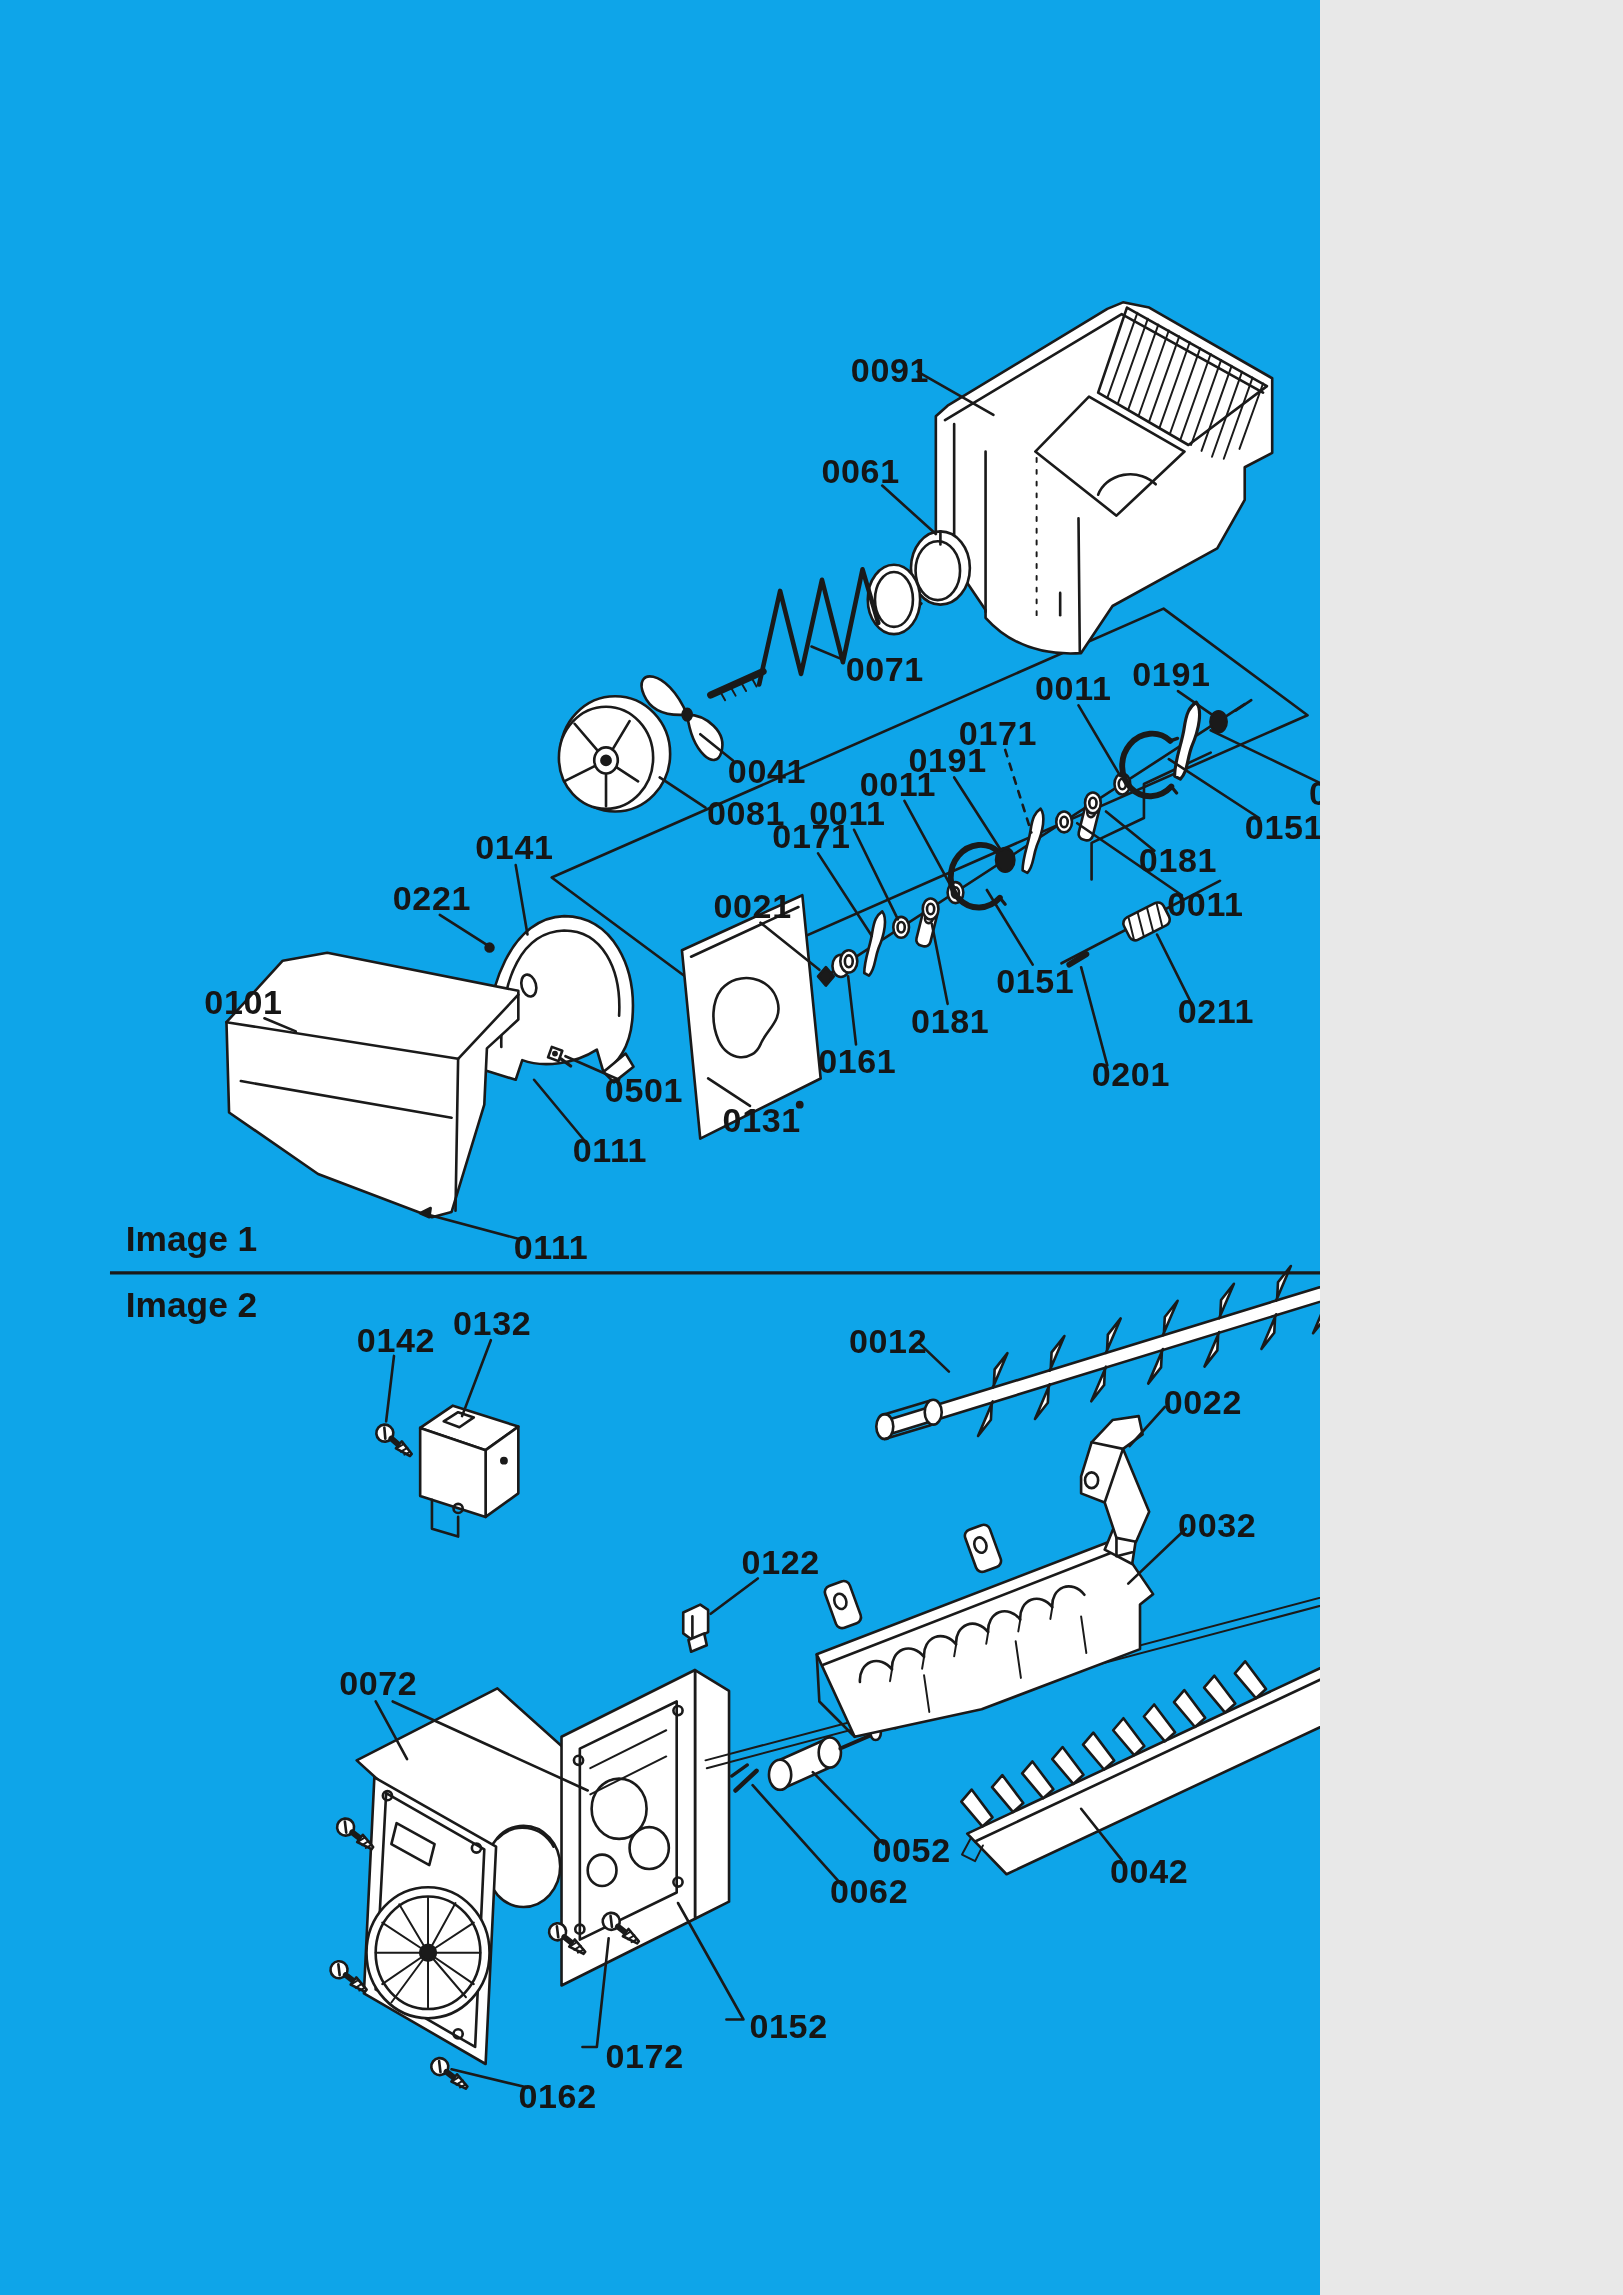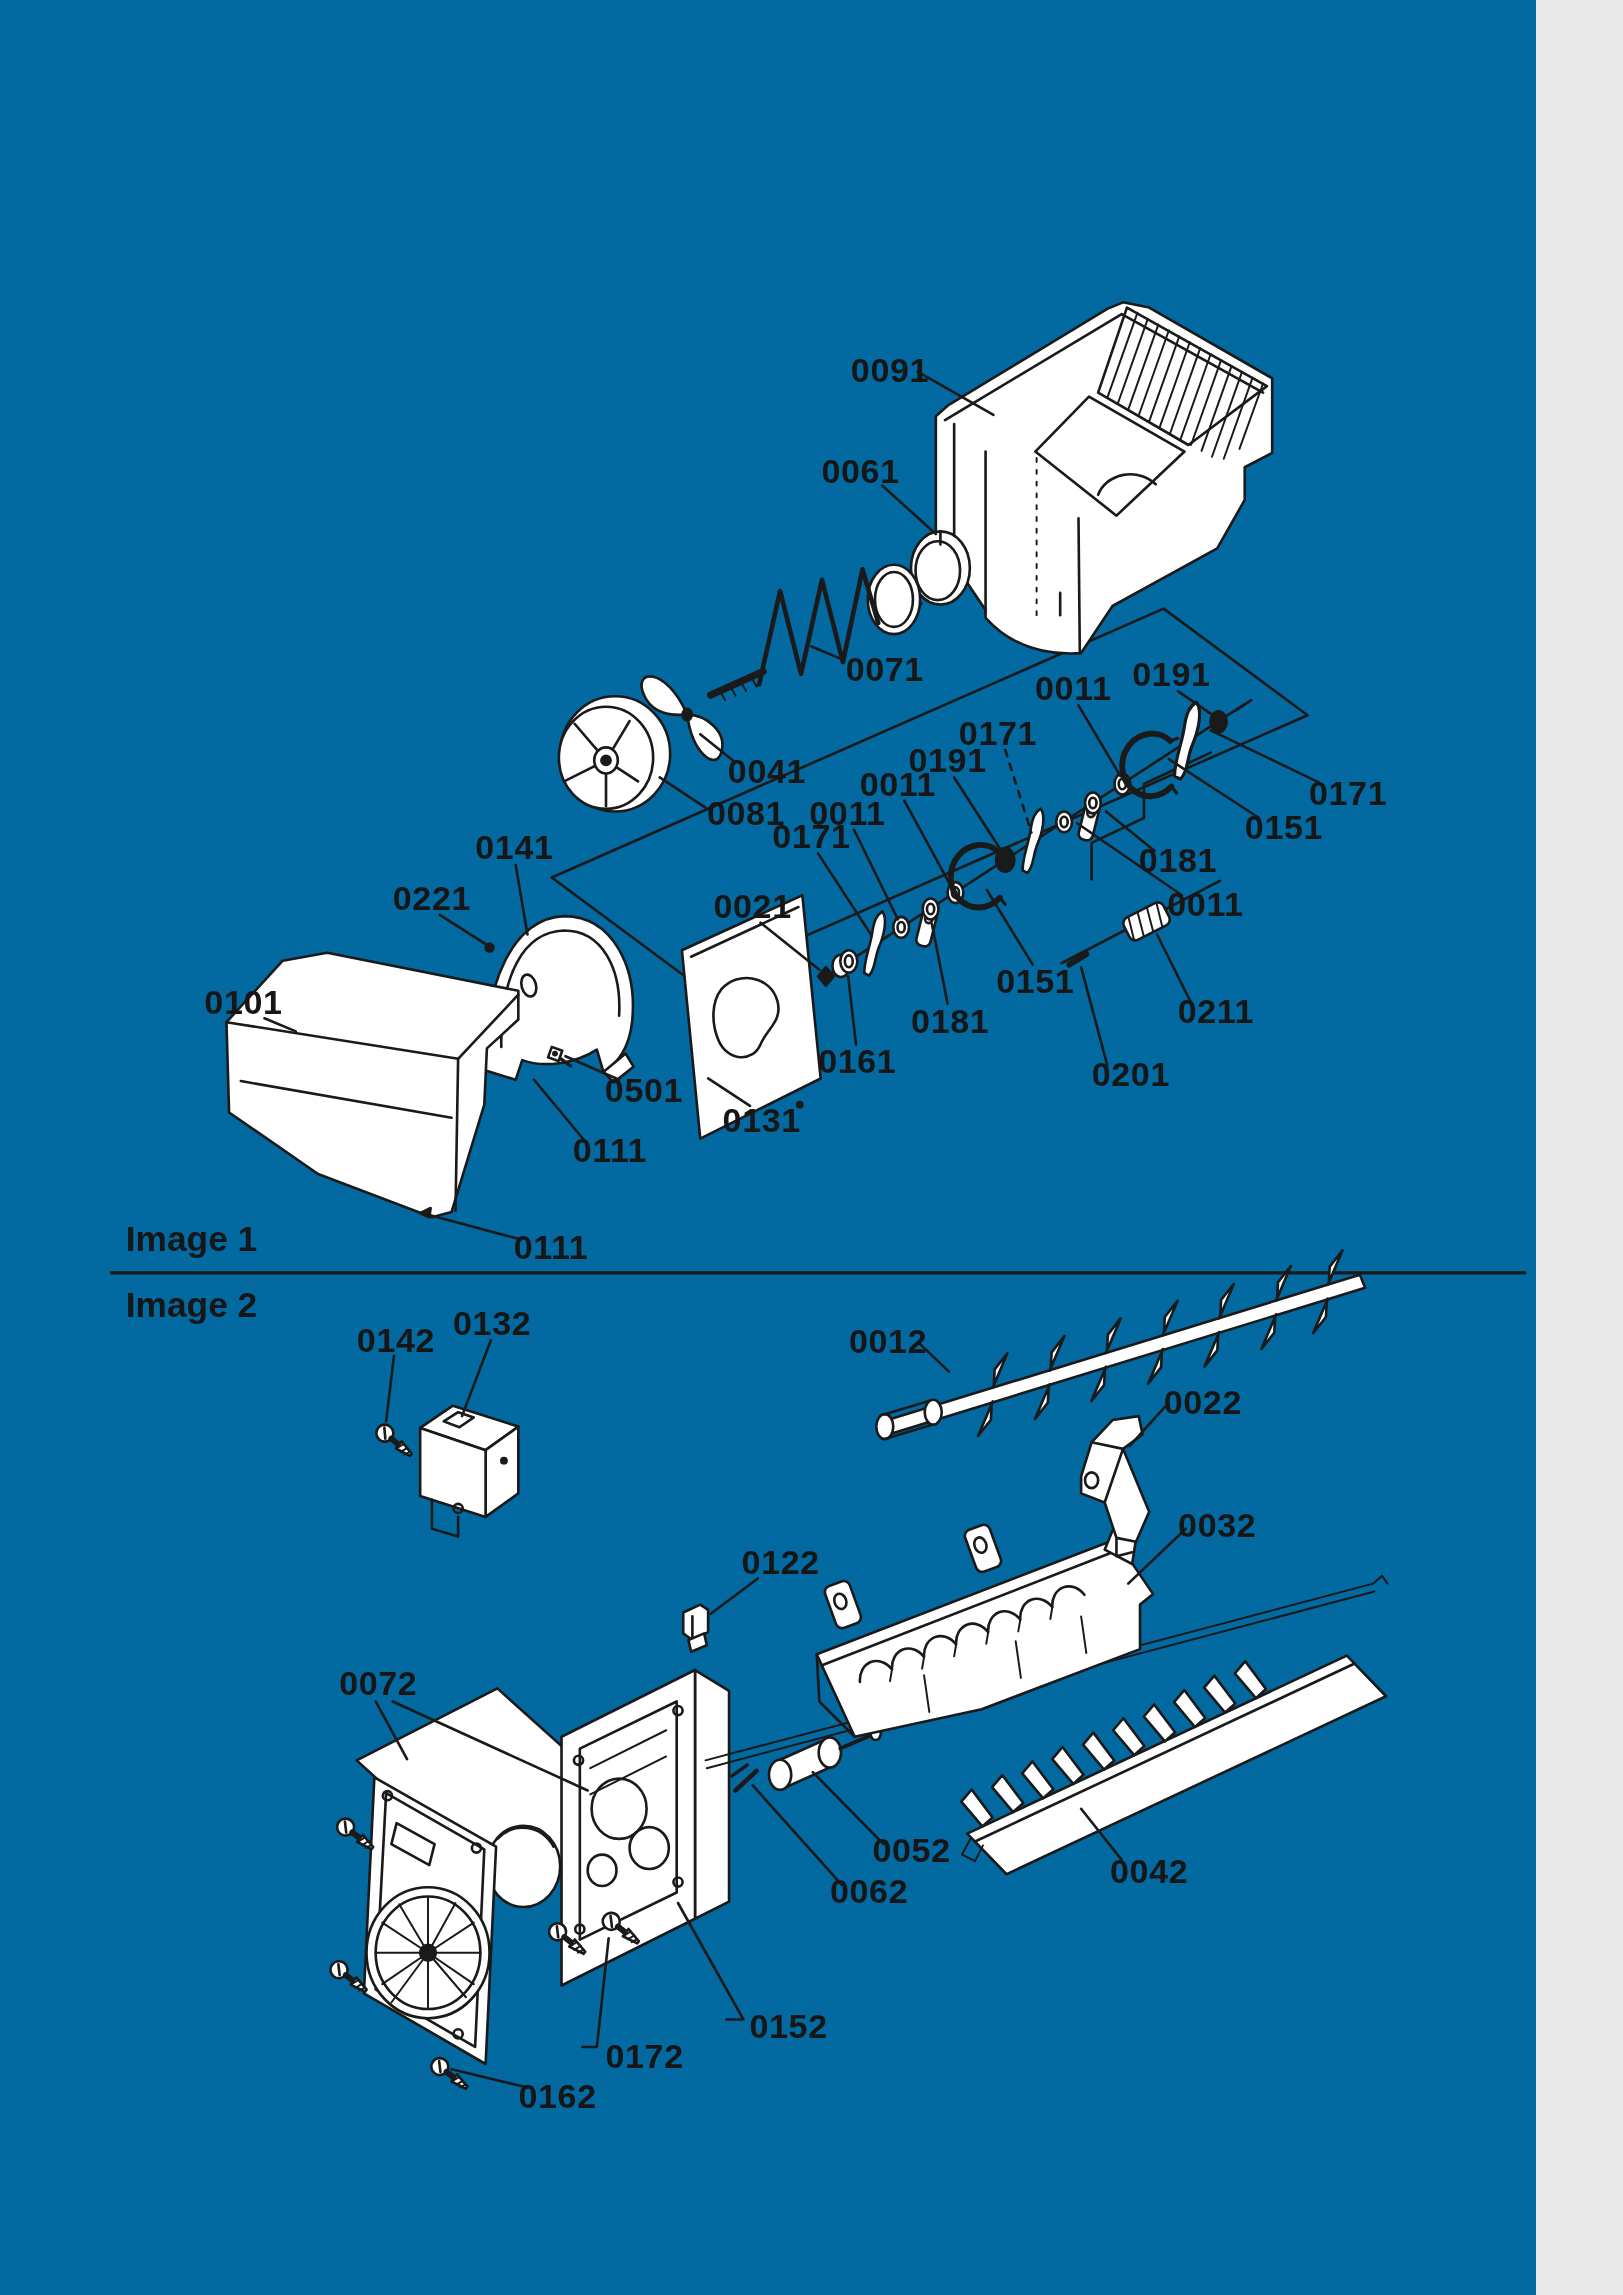"0091" .sheet { background: #0369a1 -> #0ea5e9; width: 1536px -> 1320px }
